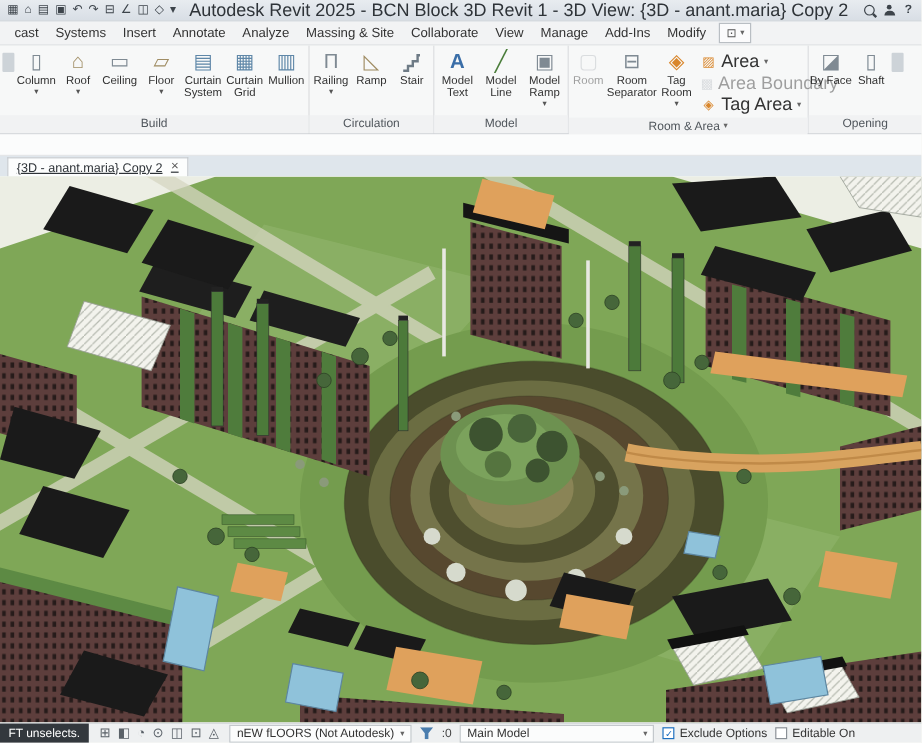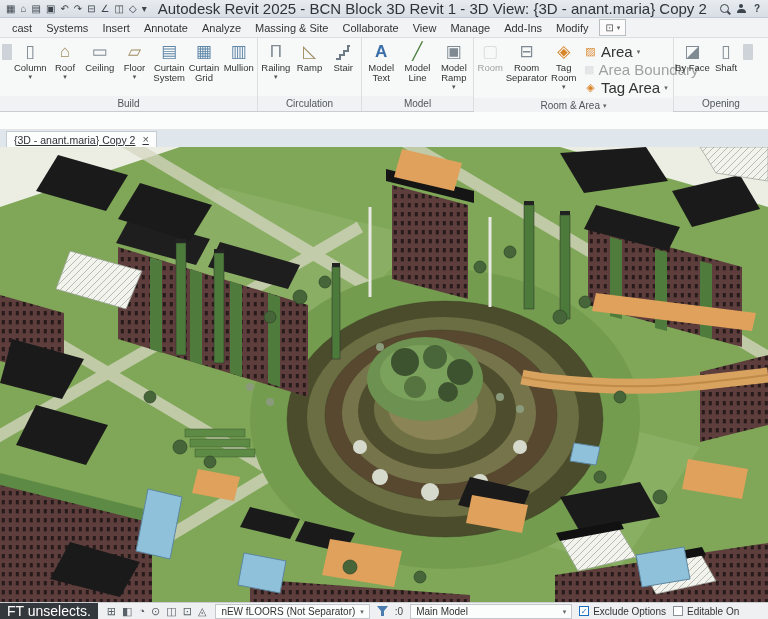"FT unselects." .schip { font-size: 14px -> 10px }
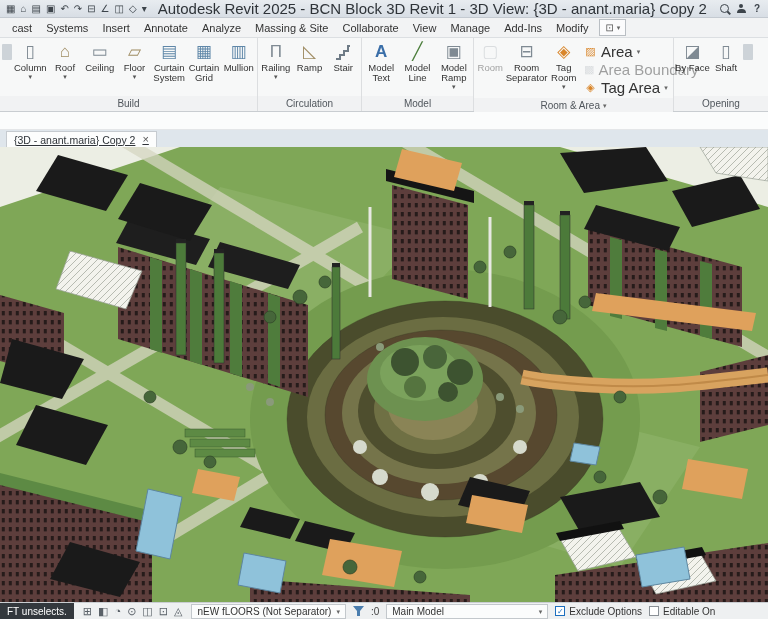"nEW fLOORS (Not Separator)" span { text: Separator -> Autodesk }
